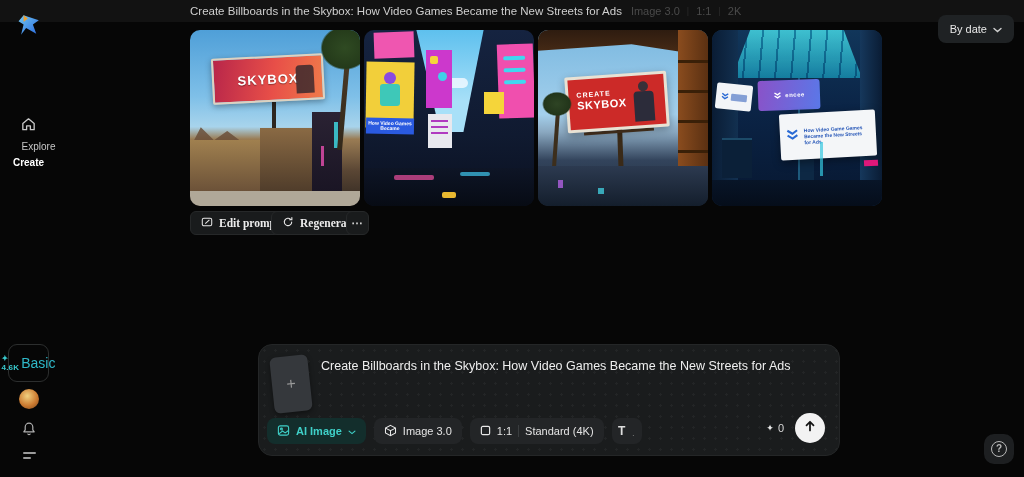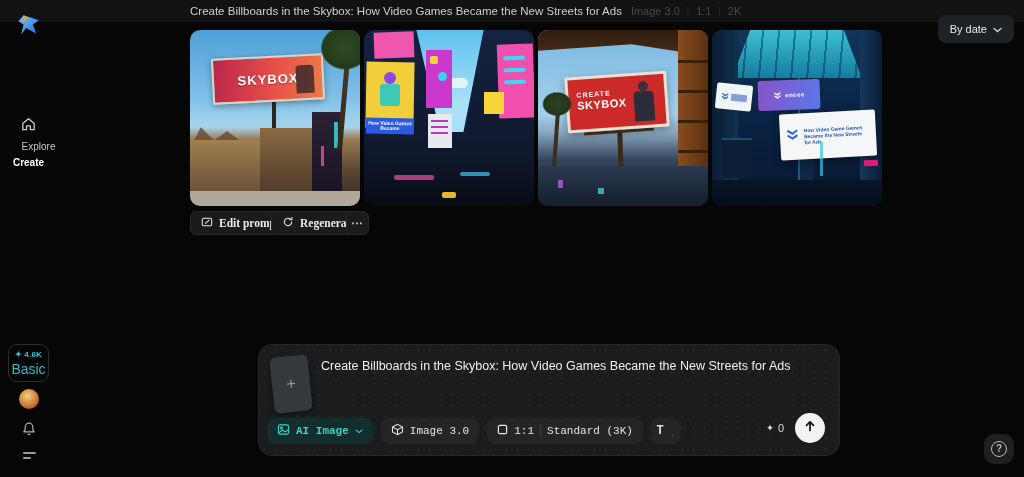"✦ 4.6K" .credits-badge { flex-direction: column -> row }
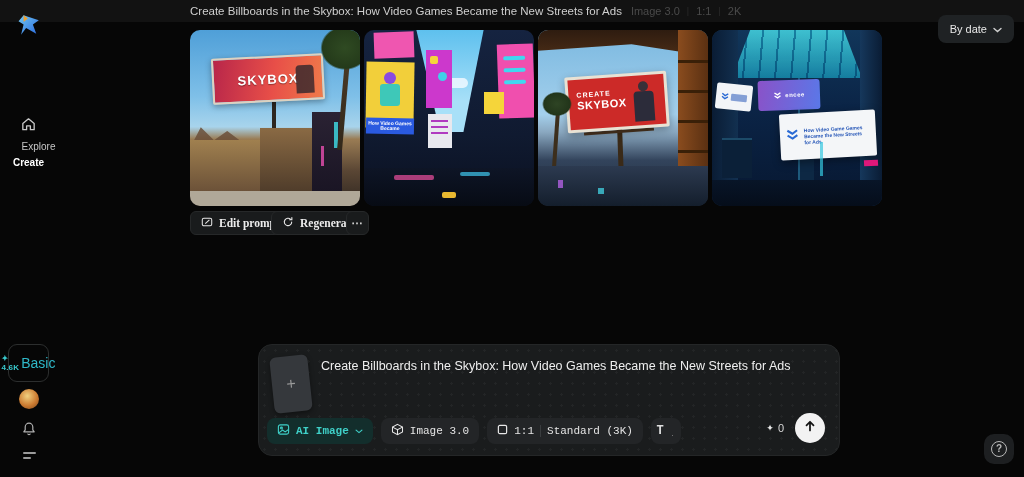"AI Image" .chip { font-family: Liberation Mono, monospace -> none }
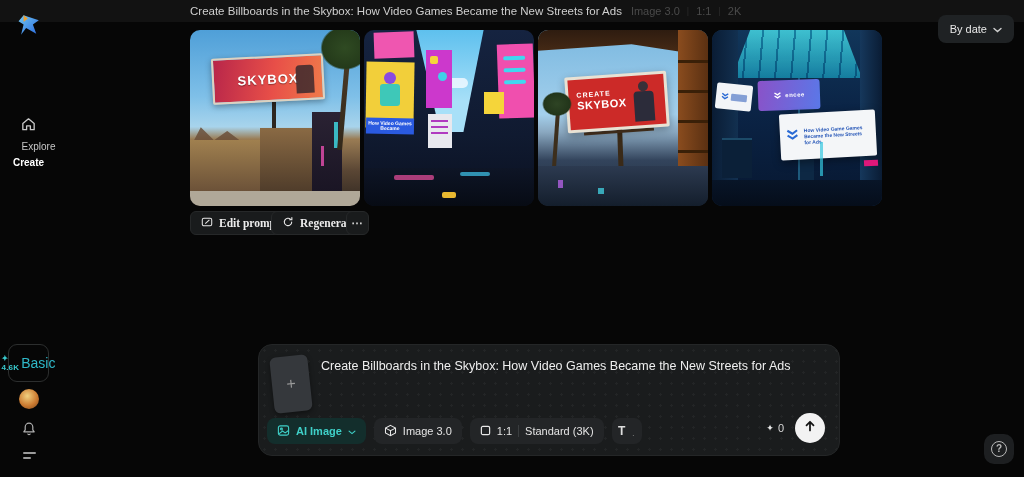"Standard (3K)" span { text: 3K -> 4K }
